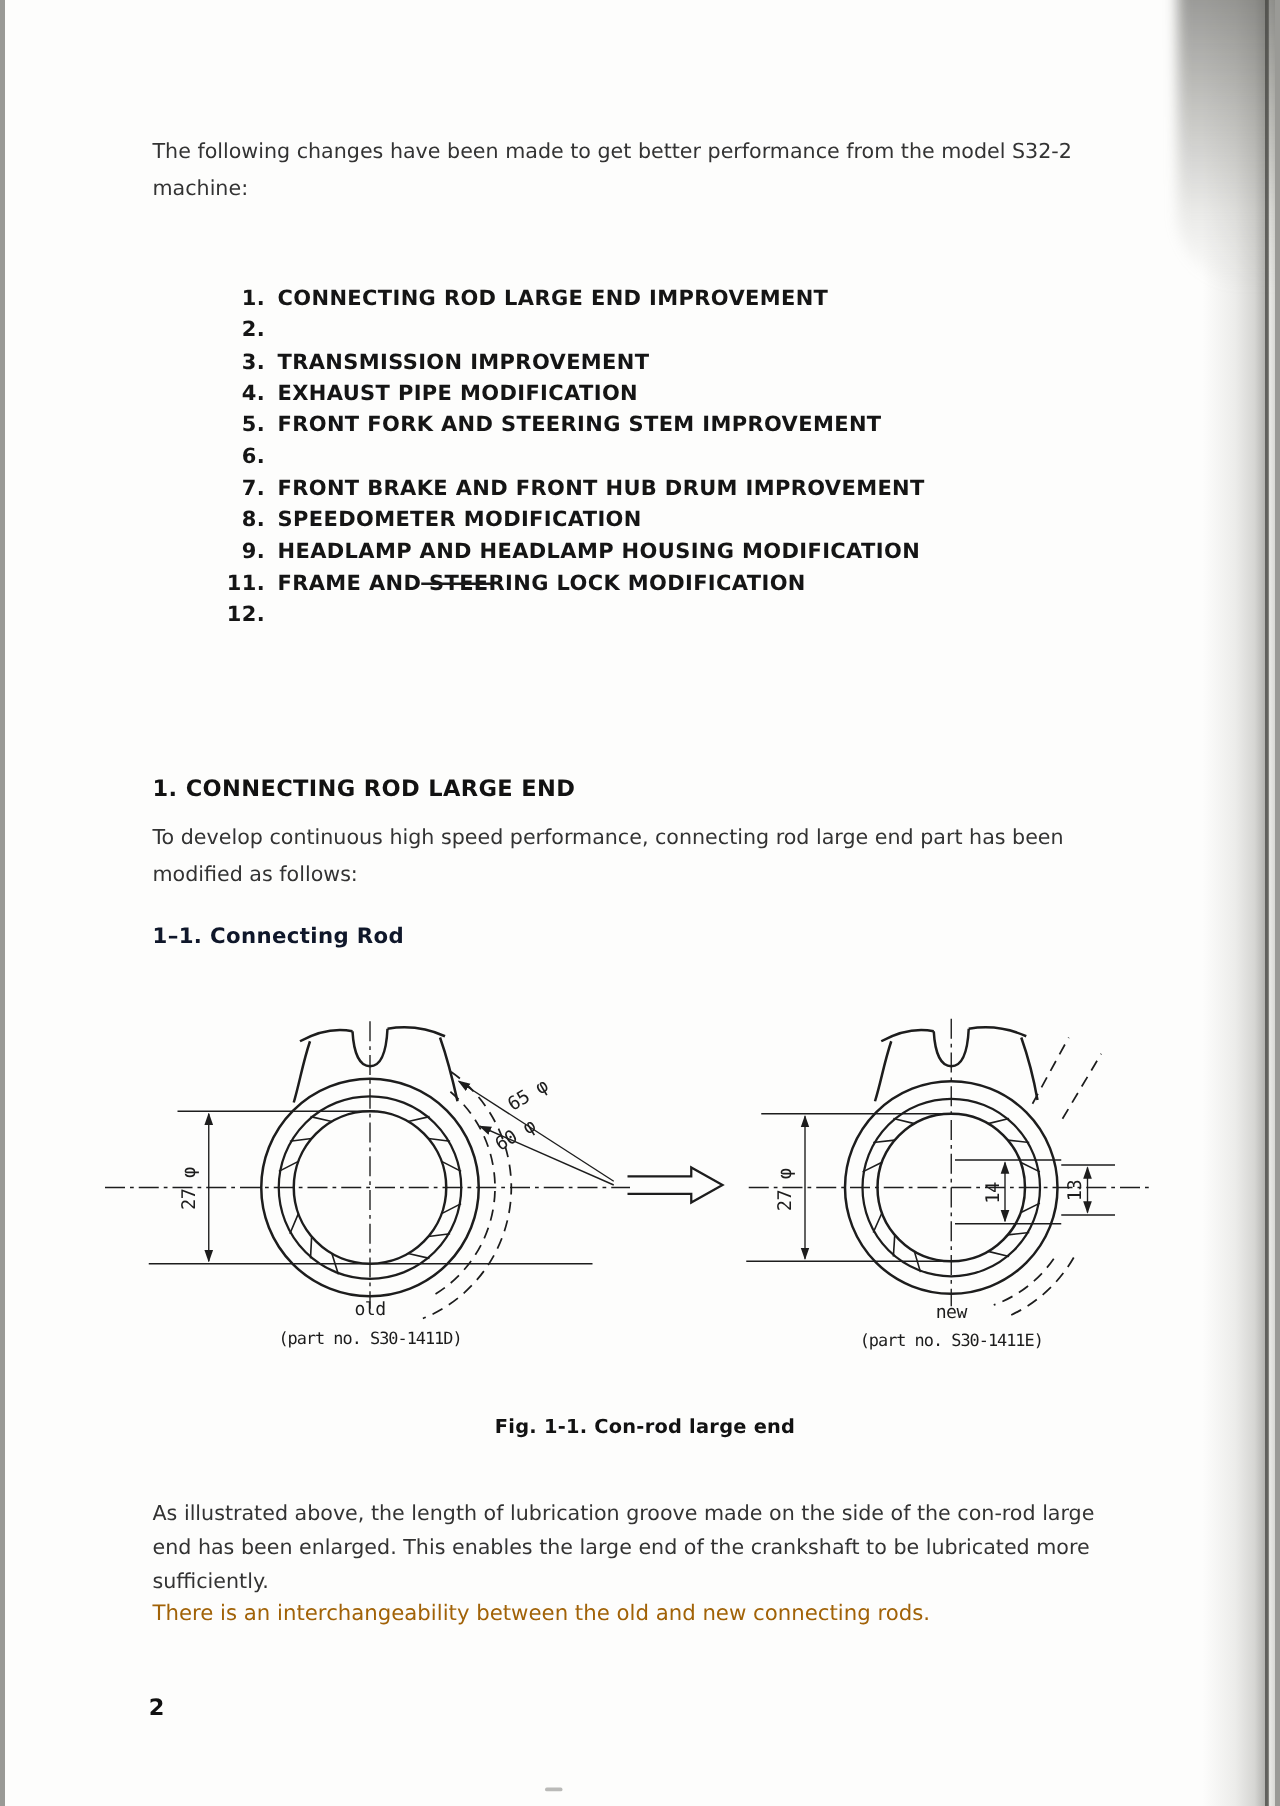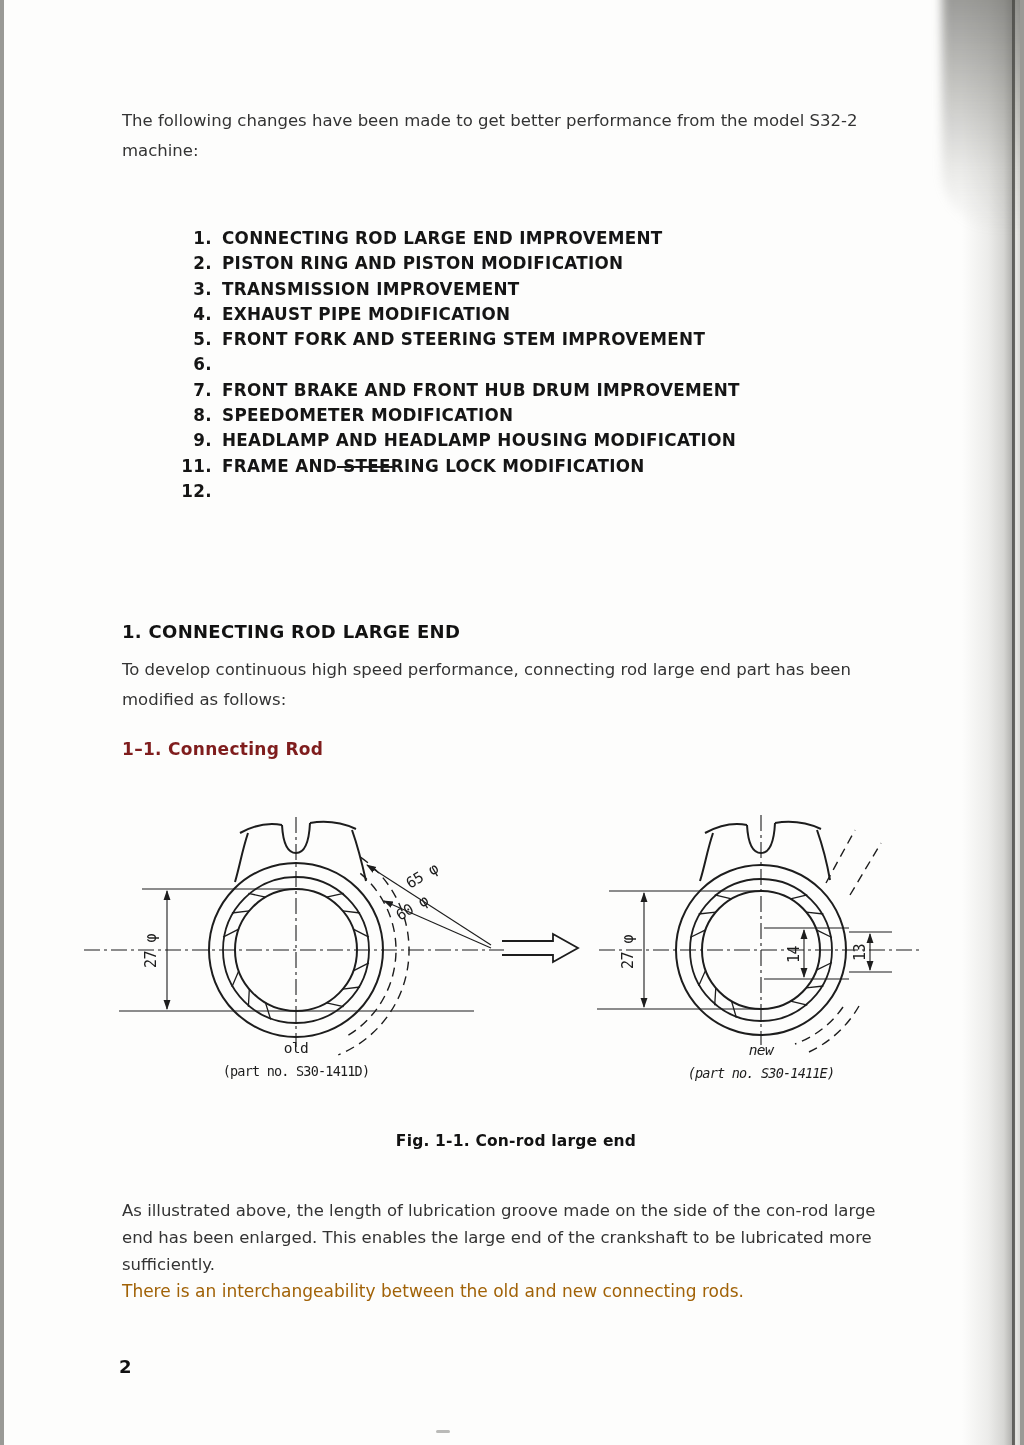"PISTON RING AND PISTON MODIFICATION" span { html: <span>PISTON RING AND PISTON MODIFICATION</span> -> none }
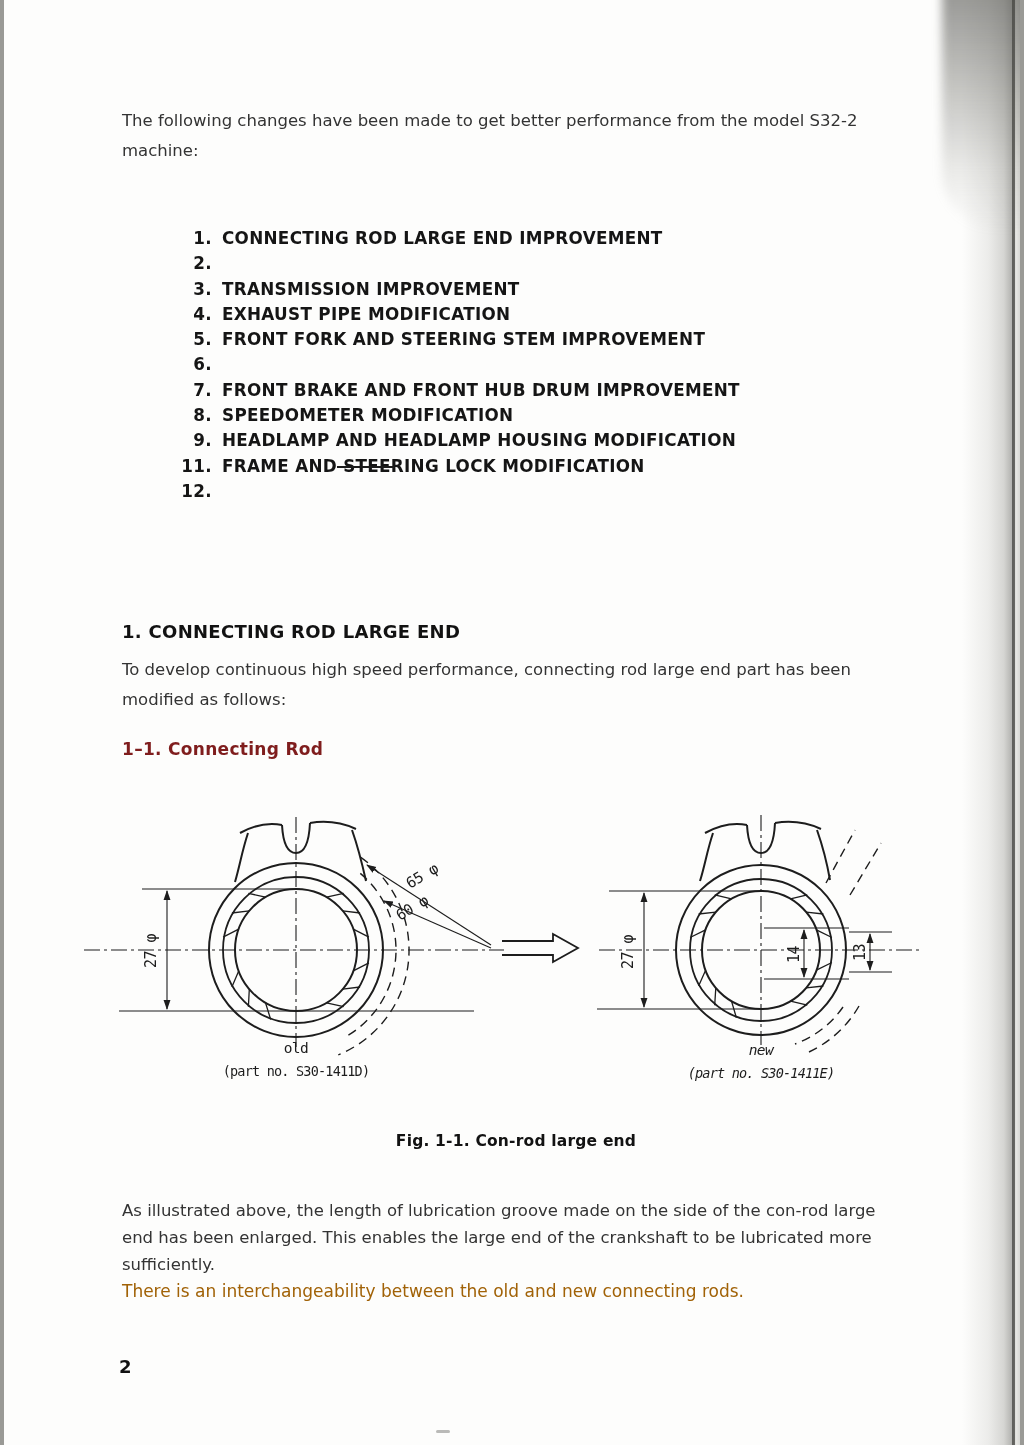"1–1. Connecting Rod" .sub-title { color: #7f1d1d -> #0f172a }
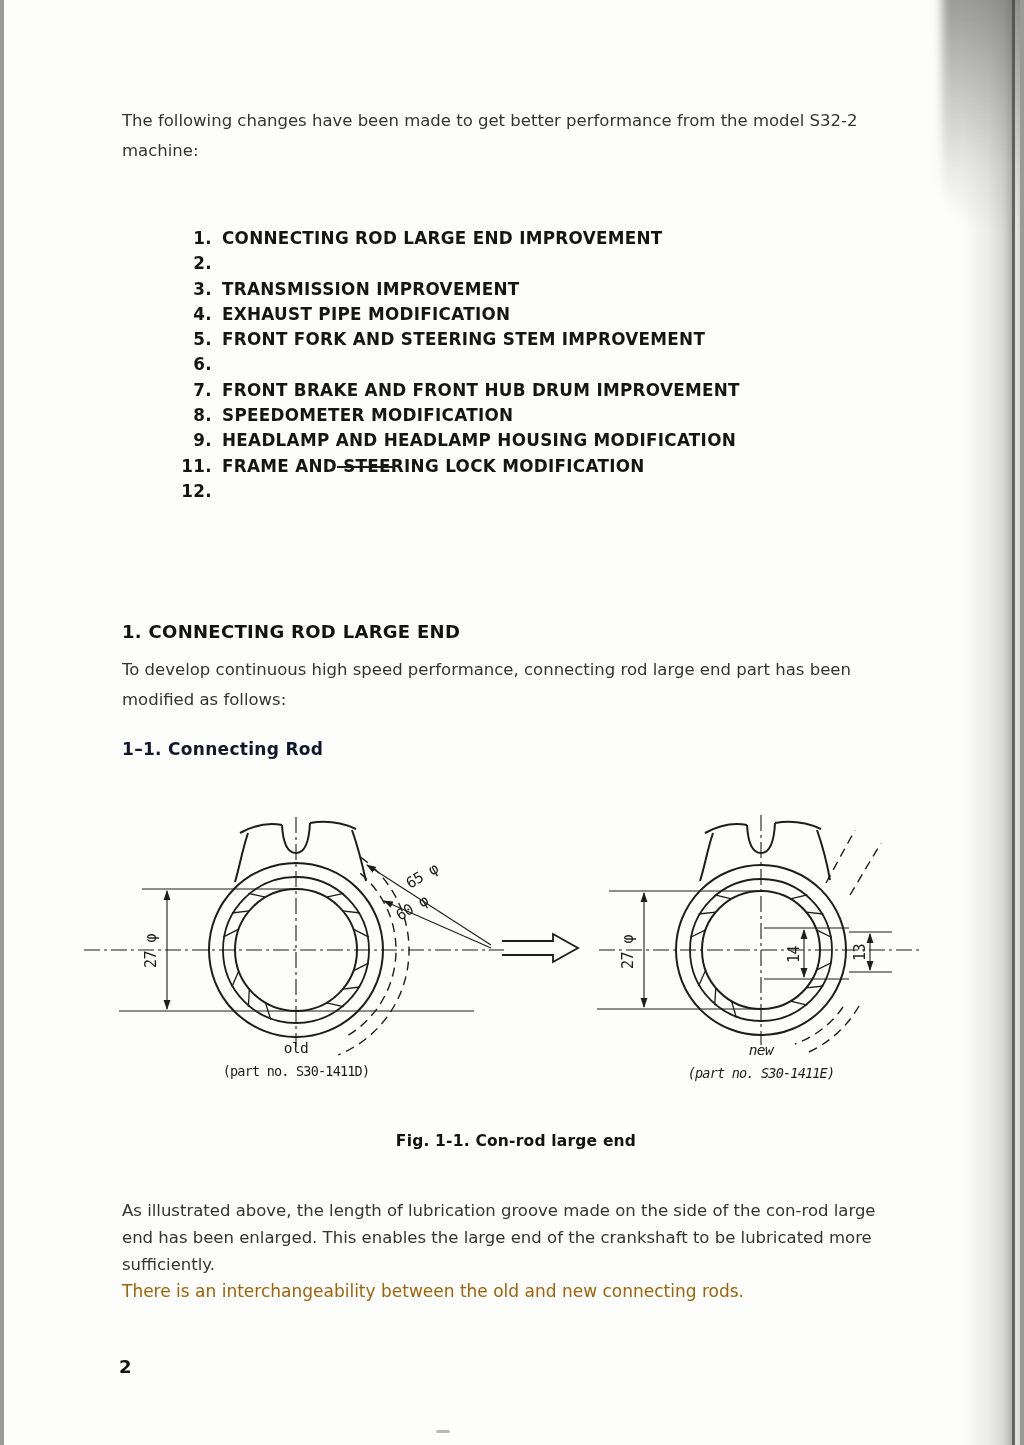"new" .new-label { font-style: italic -> none }
